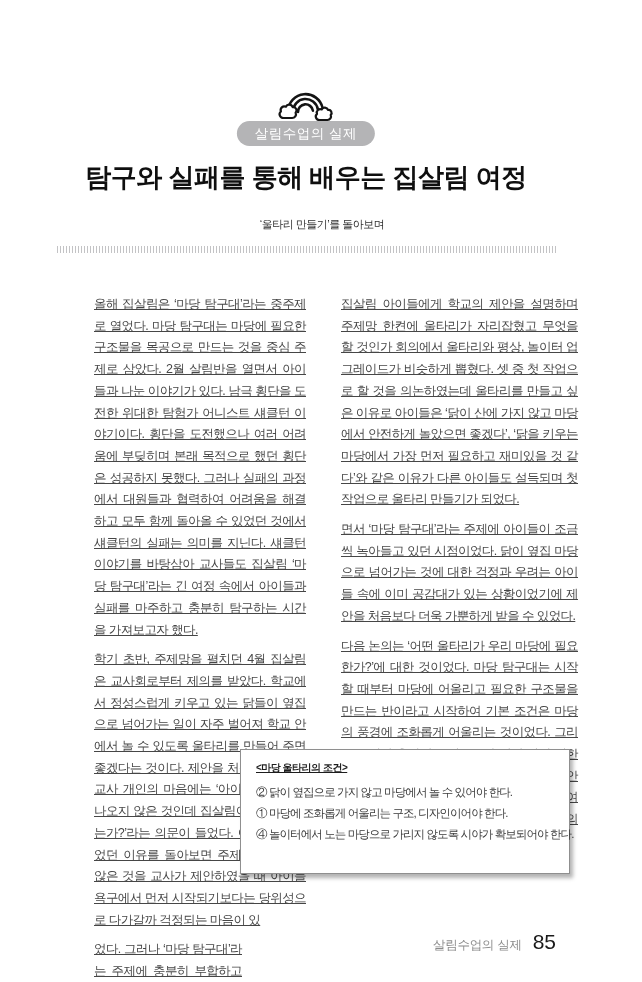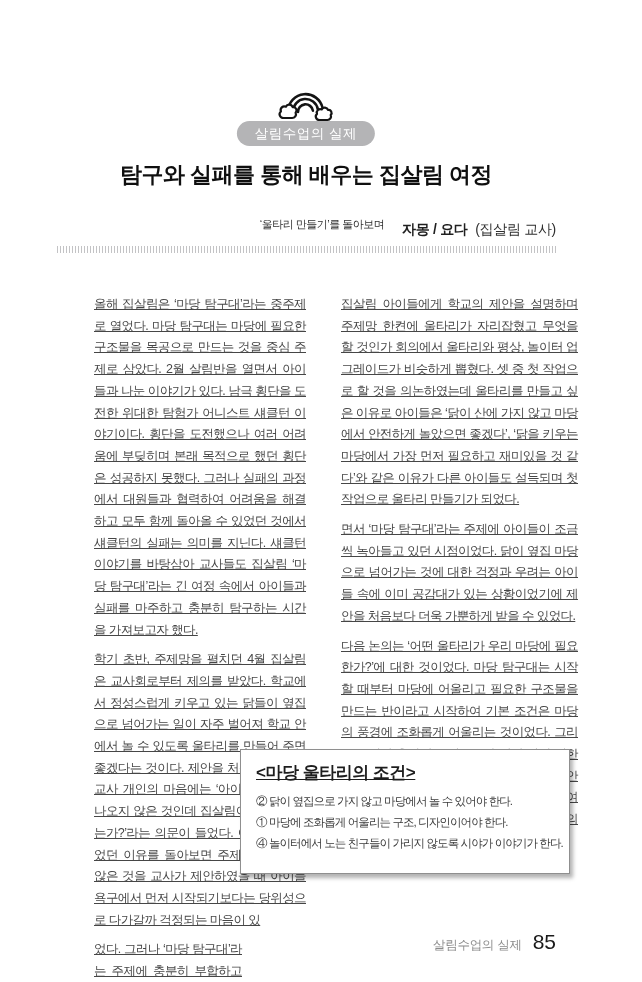"탐구와 실패를 통해 배우는 집살림" .title { font-size: 22px -> 26px }
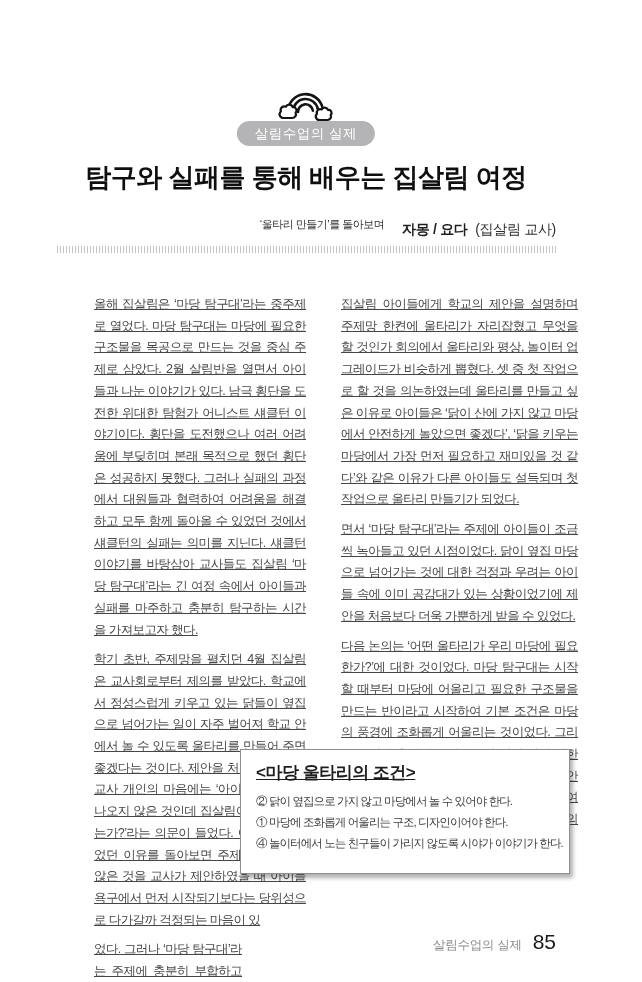"자몽 / 요다 (집살림 교사)" div.author { html: <div> <span>자몽 / 요다</span> <span>(집살림 교사)</span> </div> -> none }
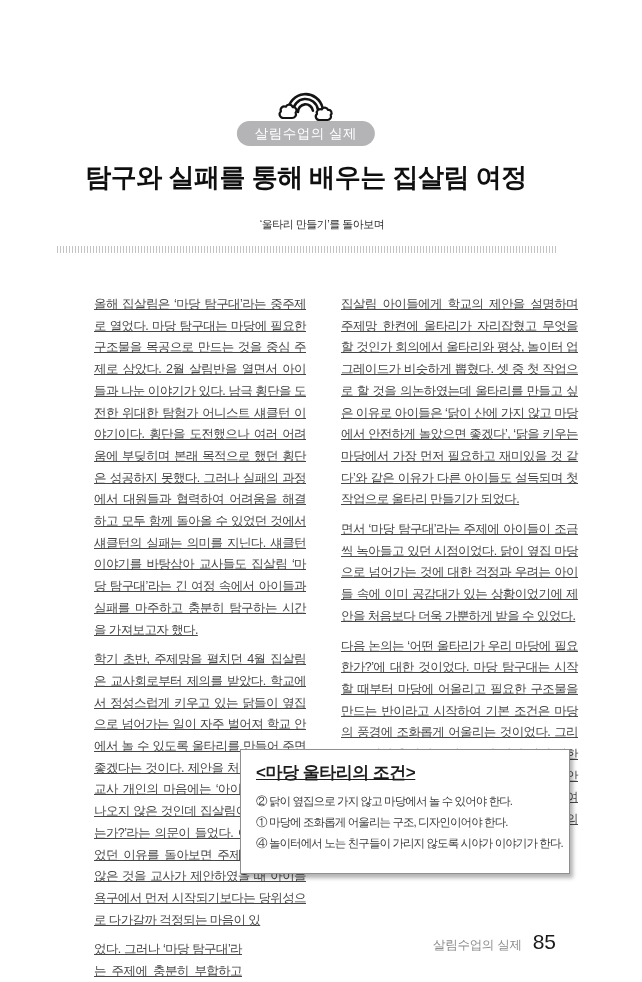"<마당 울타리의 조건>" .cond-title { font-size: 17px -> 10px }
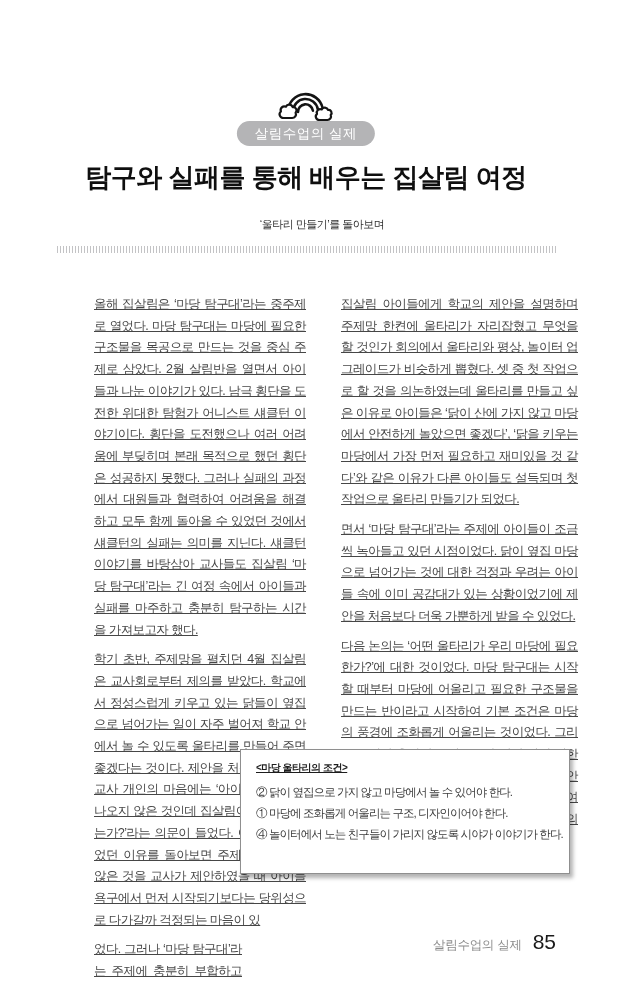"④ 놀이터에서 노는 친구들이 가리지" div.cond-item { text: 친구들이 가리지 않도록 시야가 이야기가 -> 마당으로 가리지 않도록 시야가 확보되어야 }
